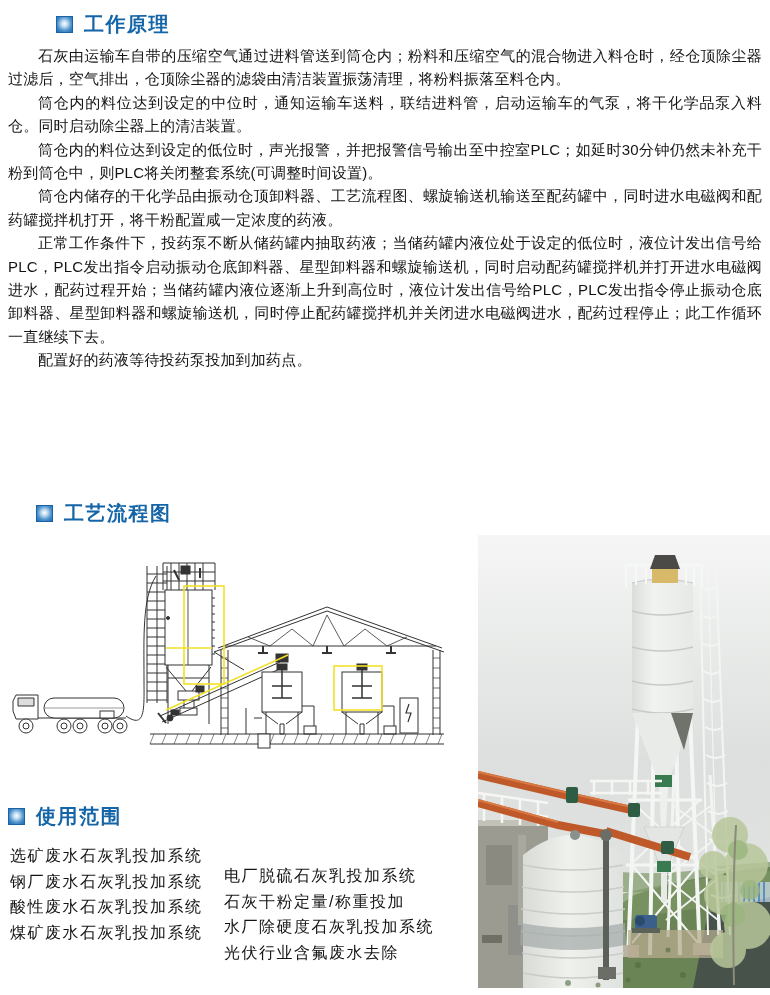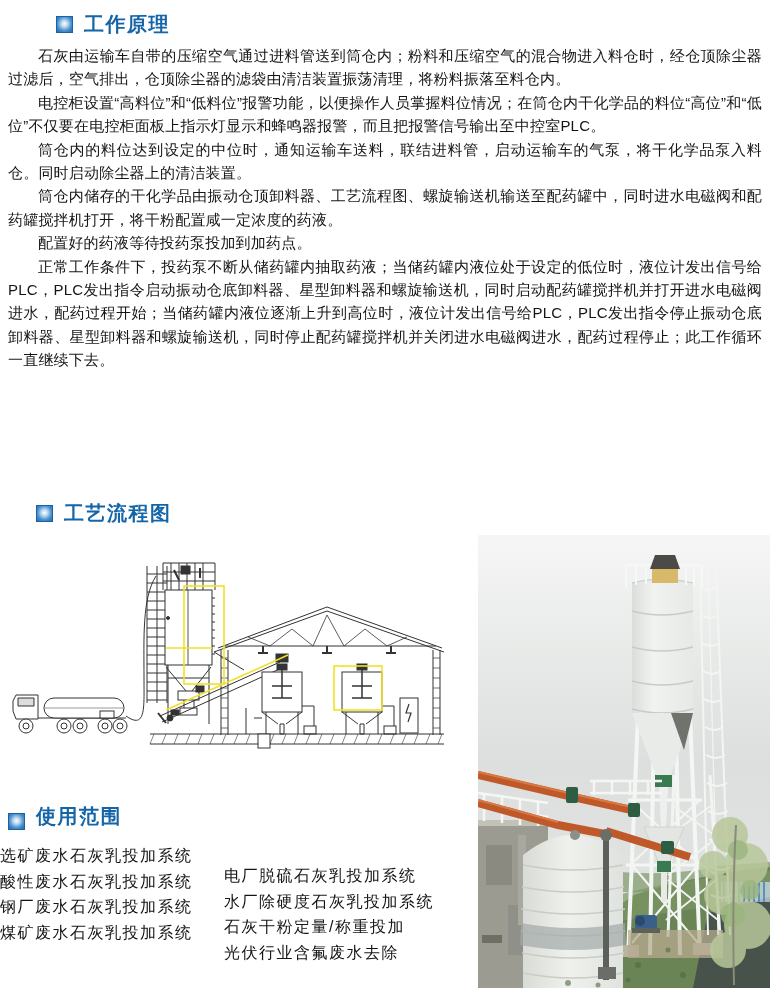"电控柜设置“高料位”和“低料位”报警功能，以便操作人员掌握料位情况；在筒仓内干化" p { html: <p>电控柜设置“高料位”和“低料位”报警功能，以便操作人员掌握料位情况；在筒仓内干化学品的料位“高位”和“低位”不仅要在电控柜面板上指示灯显示和蜂鸣器报警，而且把报警信号输出至中控室PLC。</p> -> none }
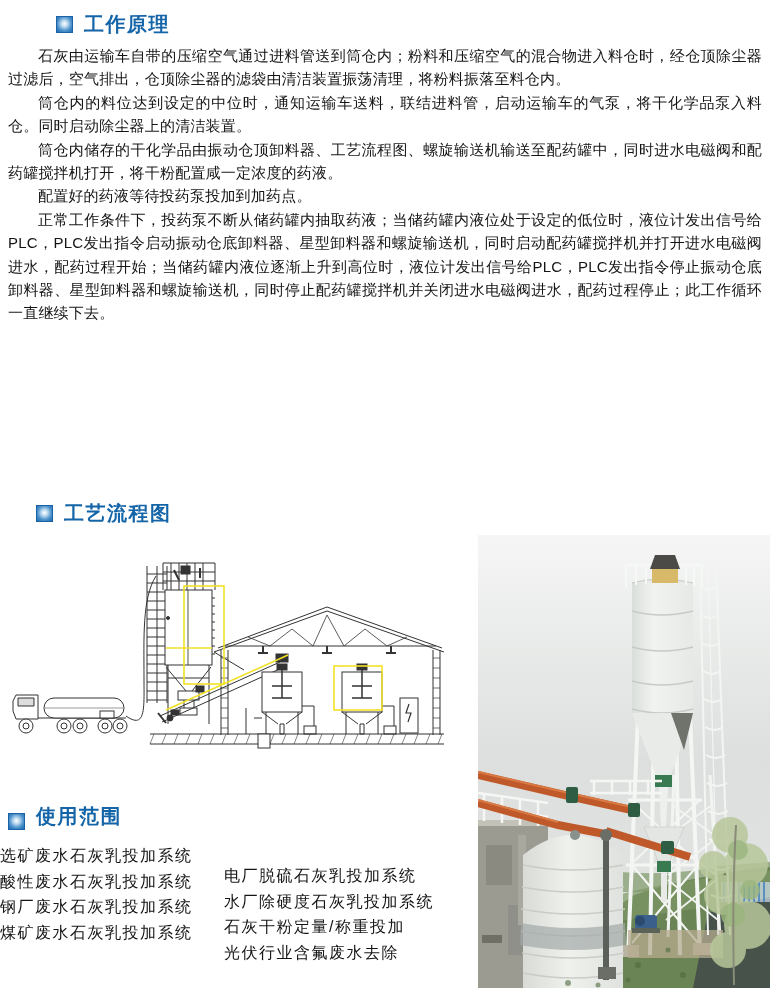"筒仓内的料位达到设定的低位时，声光报警，并把报警信号输出至中控室PLC；如延时3" p { html: none -> <p>筒仓内的料位达到设定的低位时，声光报警，并把报警信号输出至中控室PLC；如延时30分钟仍然未补充干粉到筒仓中，则PLC将关闭整套系统(可调整时间设置)。</p> }
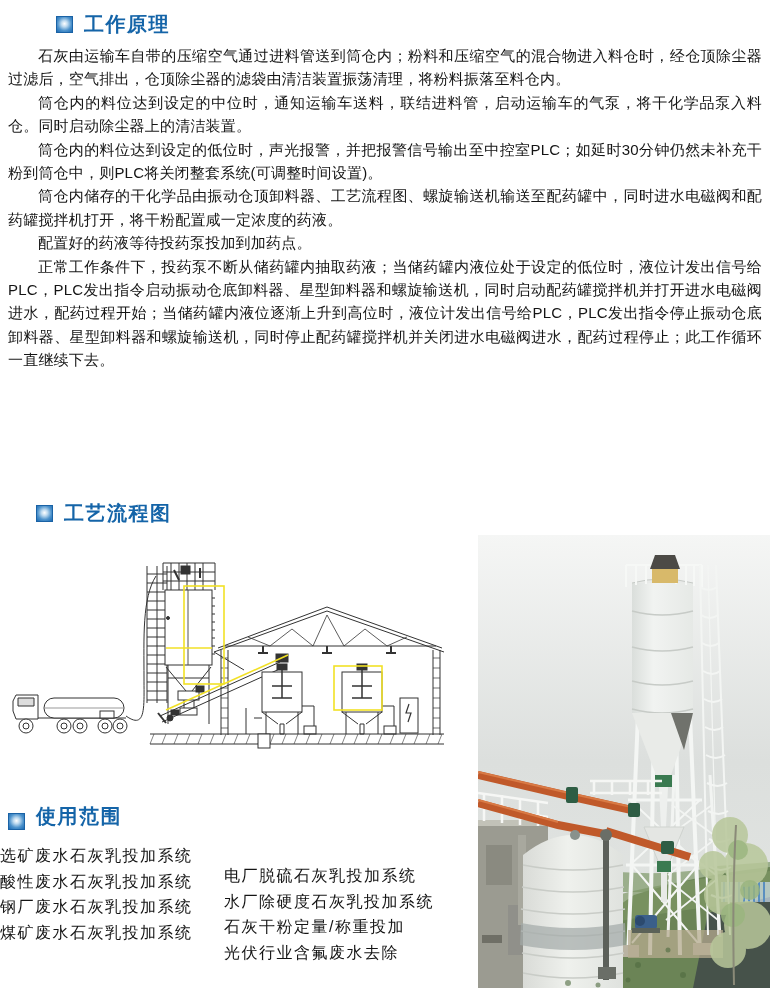"配置好的药液等待投药泵投加到加药点。" p { order: before "正常工作条件下，投药泵不断从储药罐内抽取药液；当储药罐内液位处于设定的低位时，液" -> after "正常工作条件下，投药泵不断从储药罐内抽取药液；当储药罐内液位处于设定的低位时，液" }
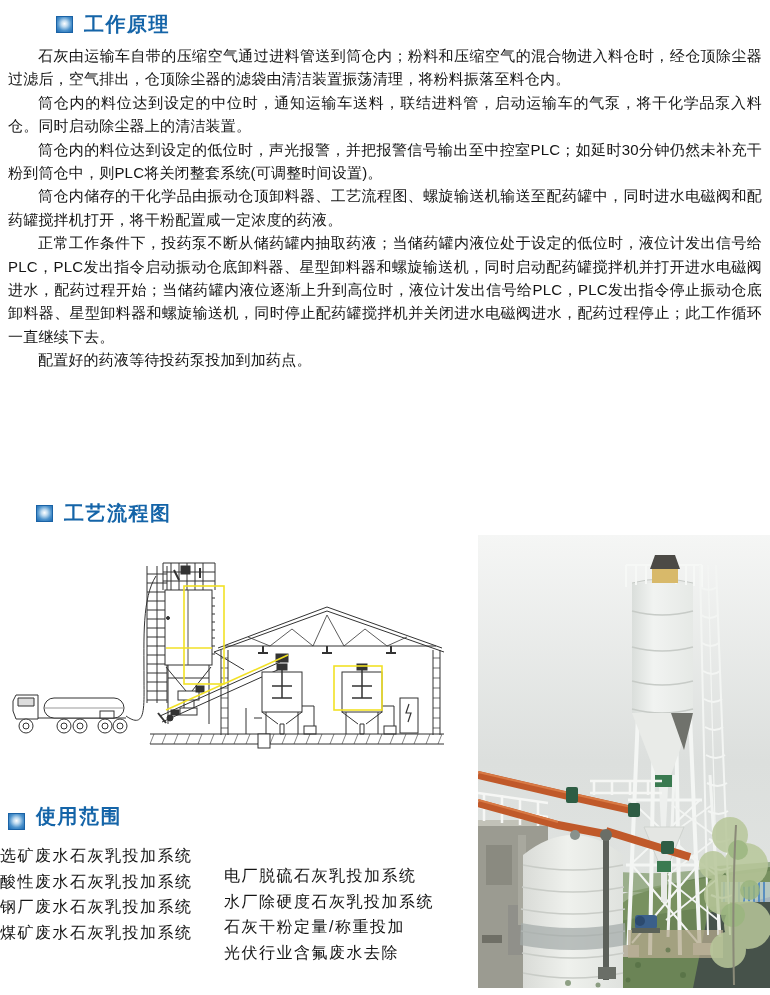"使用范围" div.sec-header { align-items: flex-end -> none }
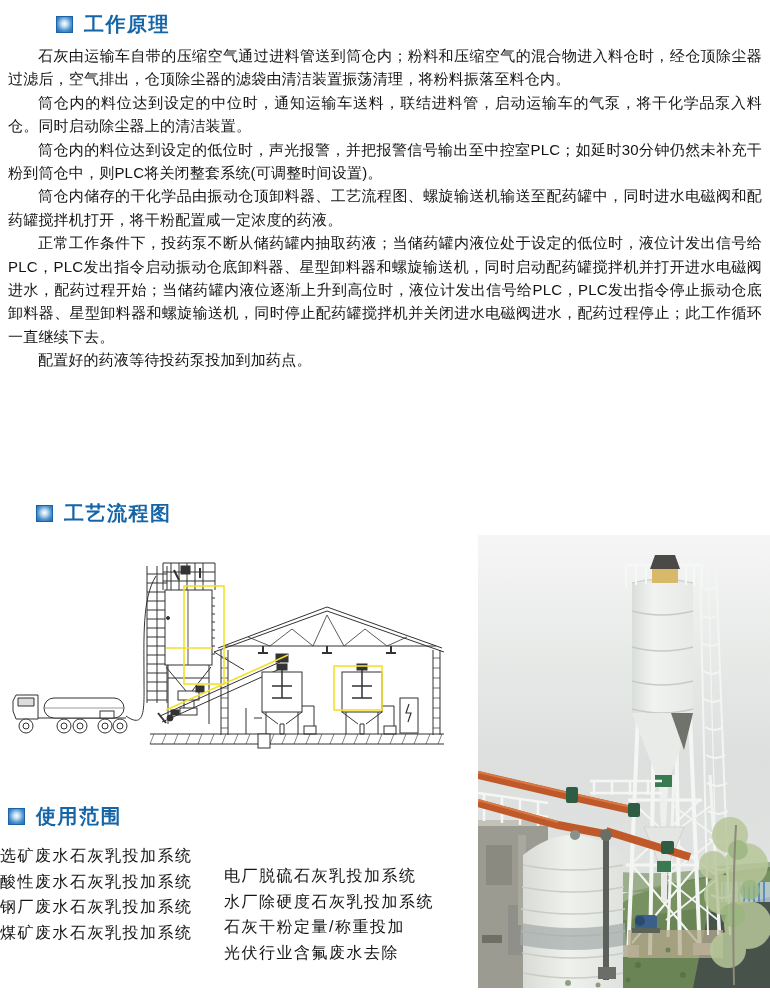"选矿废水石灰乳投加系统" .usage-left { left: 0 -> 10px }
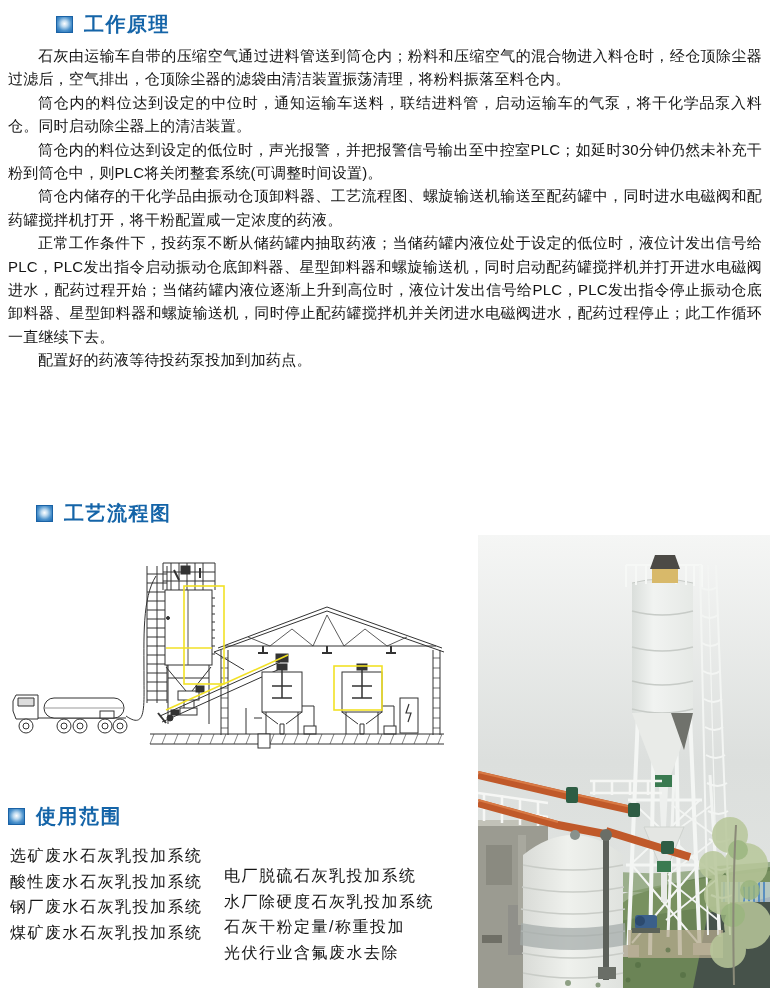"酸性废水石灰乳投加系统" div { order: before "钢厂废水石灰乳投加系统" -> after "钢厂废水石灰乳投加系统" }
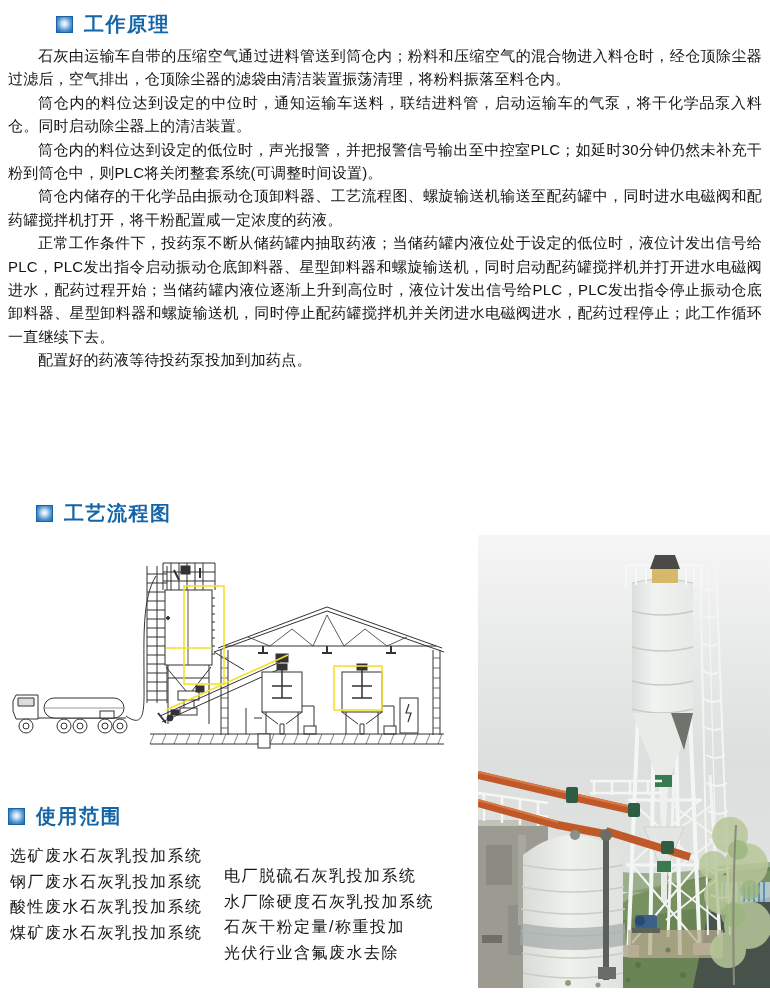"水厂除硬度石灰乳投加系统" div { order: before "石灰干粉定量/称重投加" -> after "石灰干粉定量/称重投加" }
